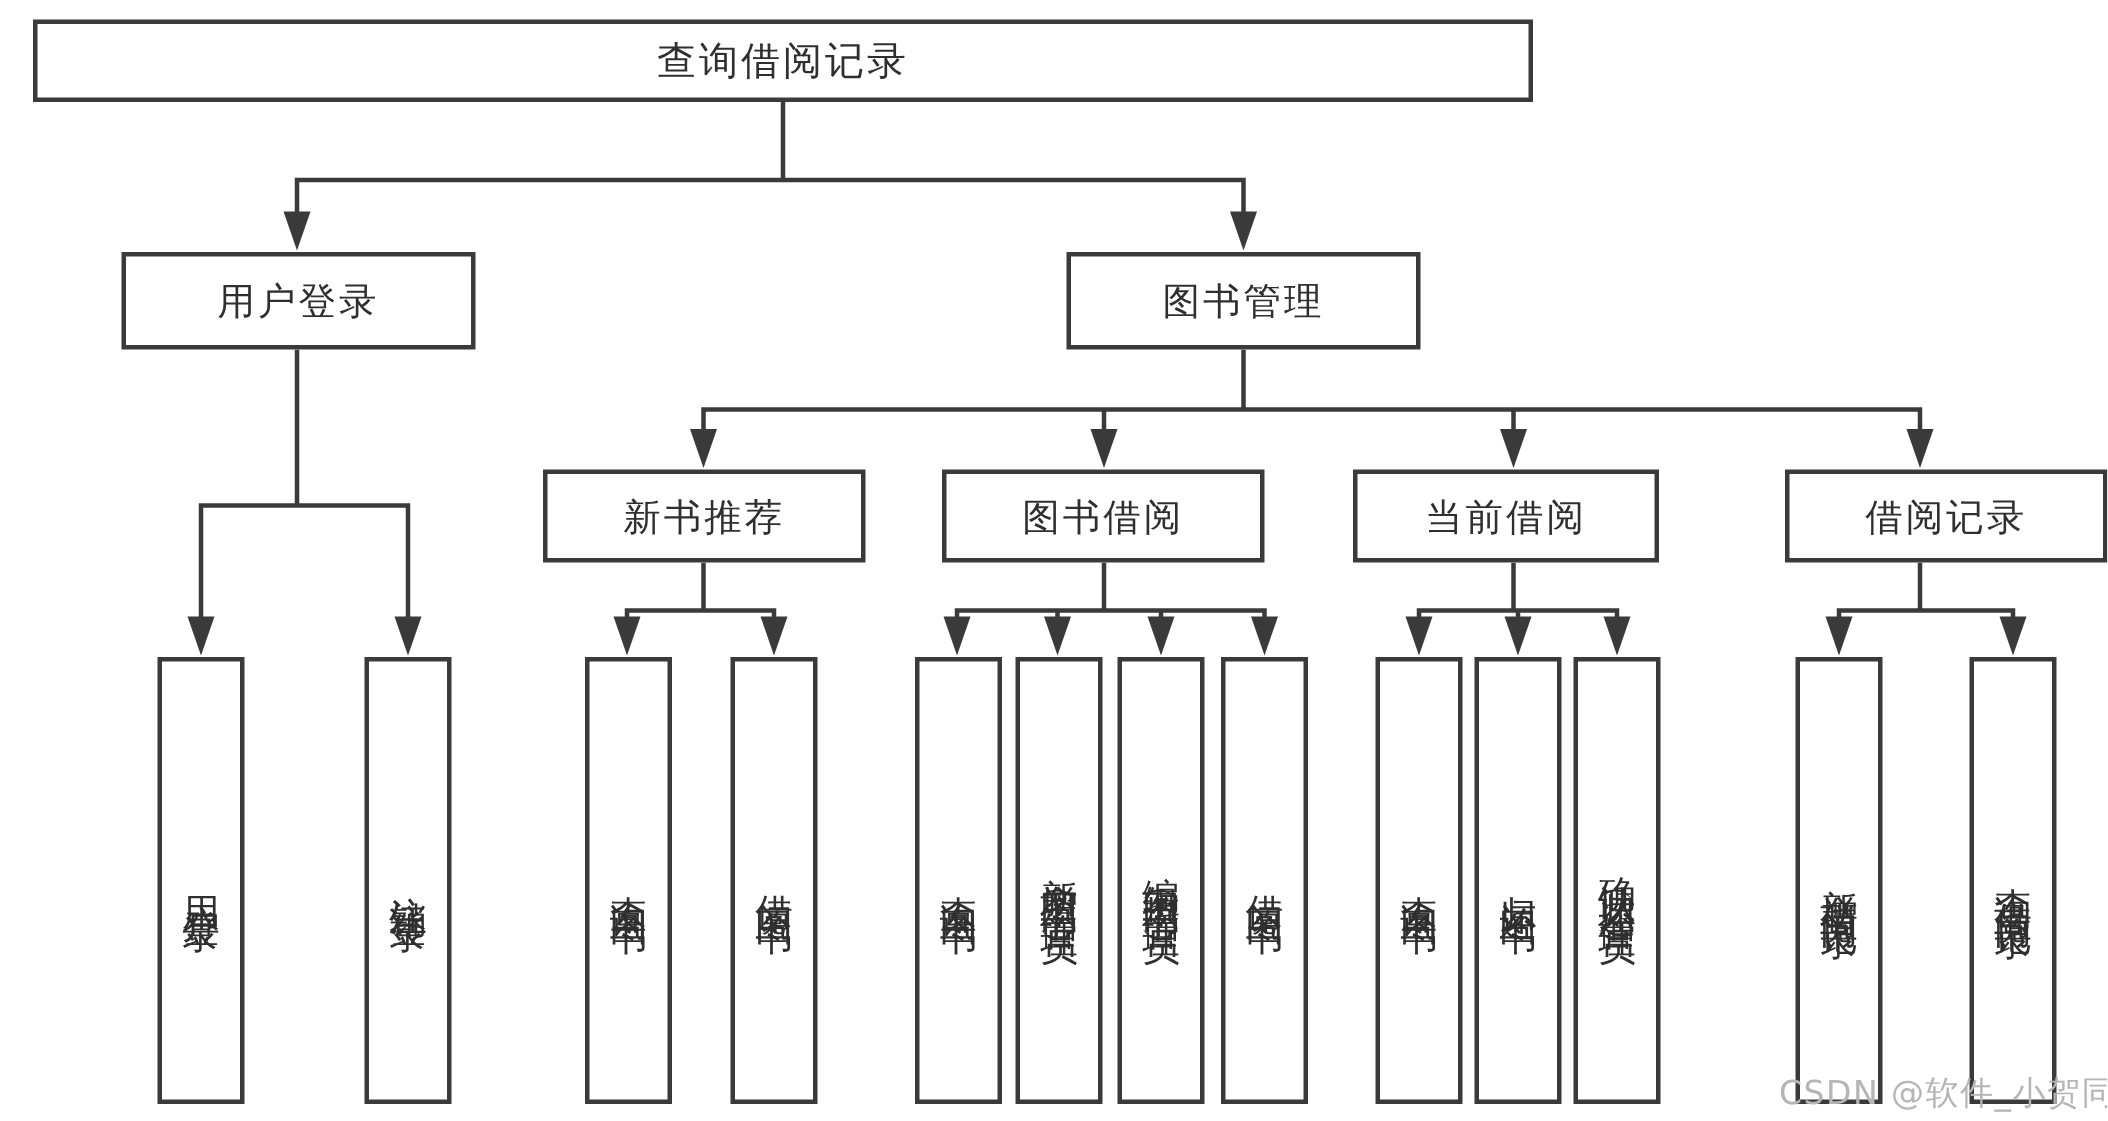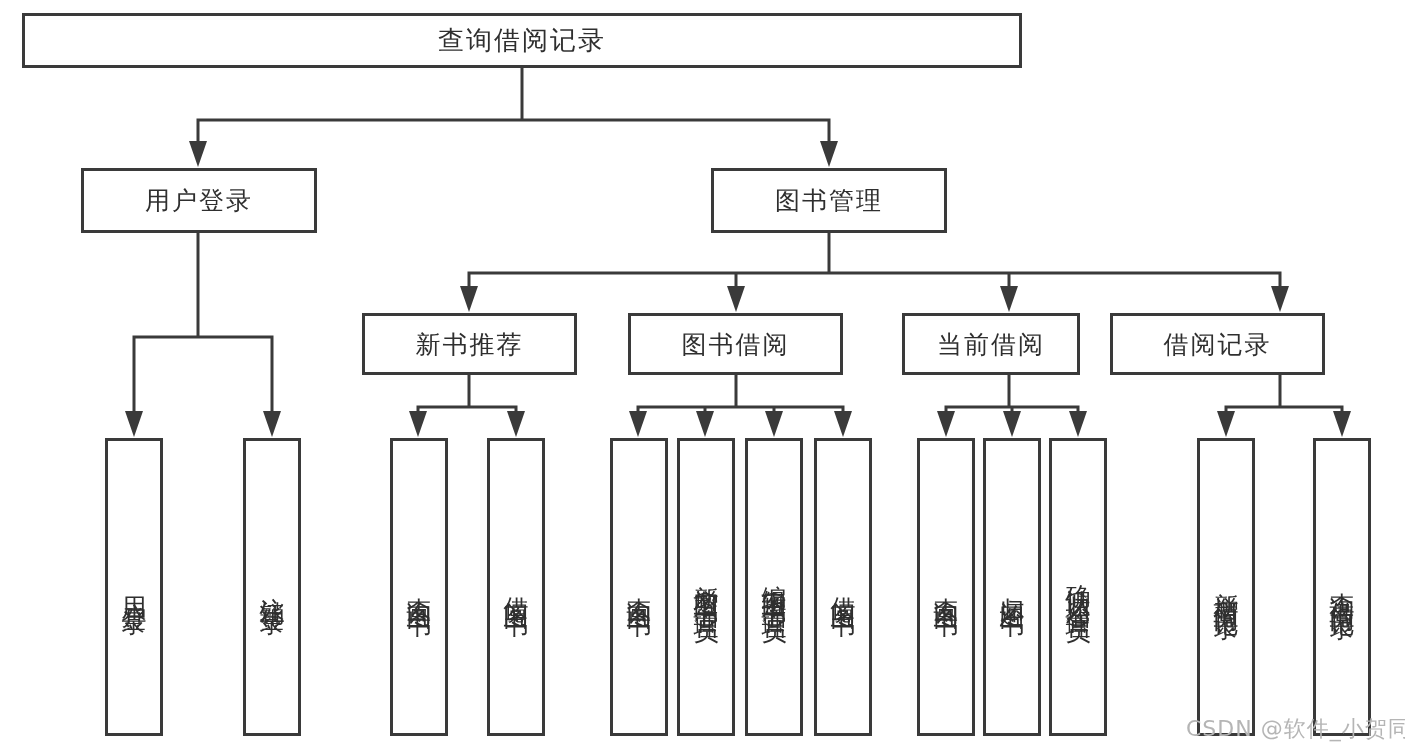"当前借阅" div.box { width: 178px -> 204px }
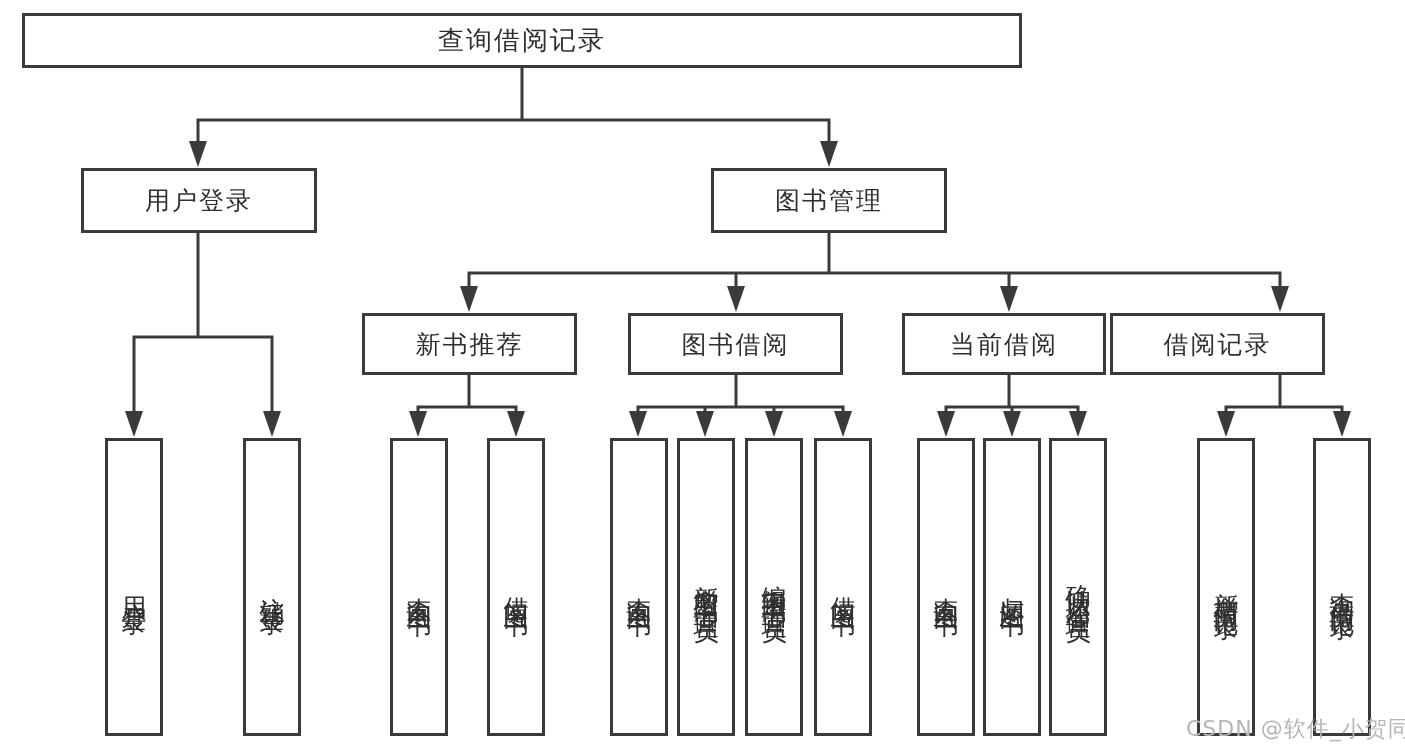"借阅记录" div.box { left: 1110px -> 1190px }
